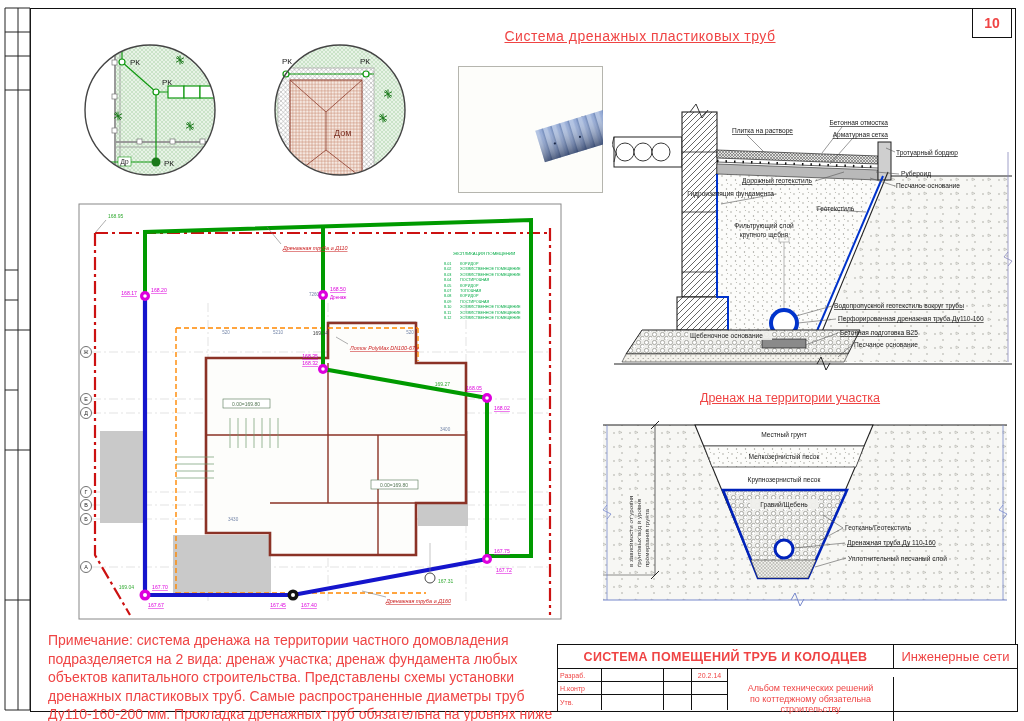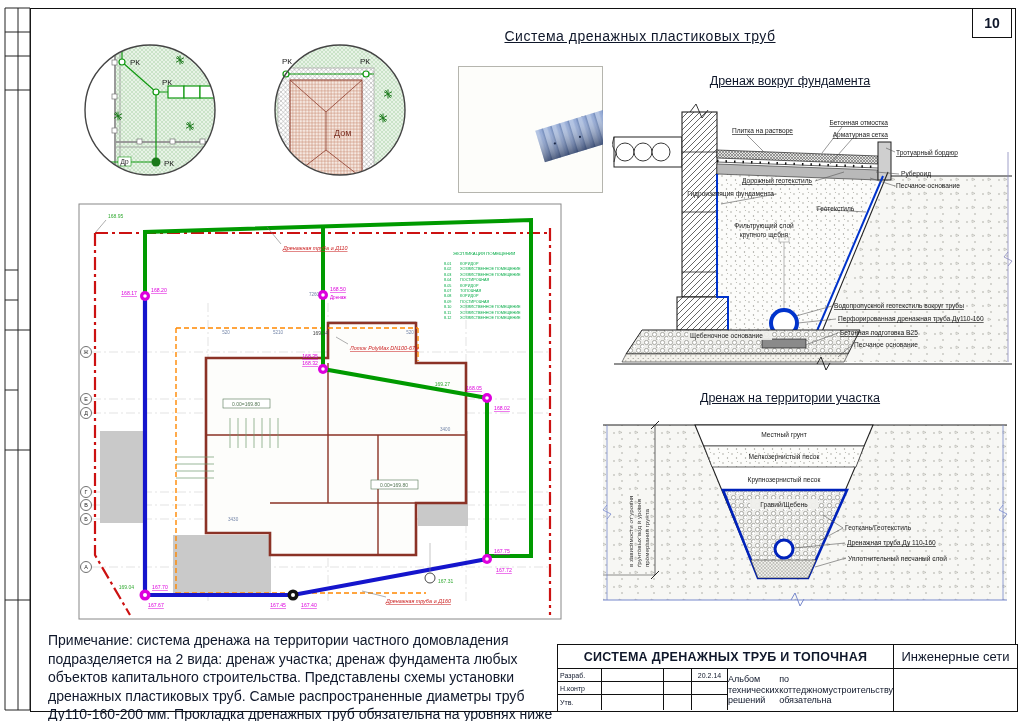"10" .sheet { color: #0f172a -> #ef4444 }
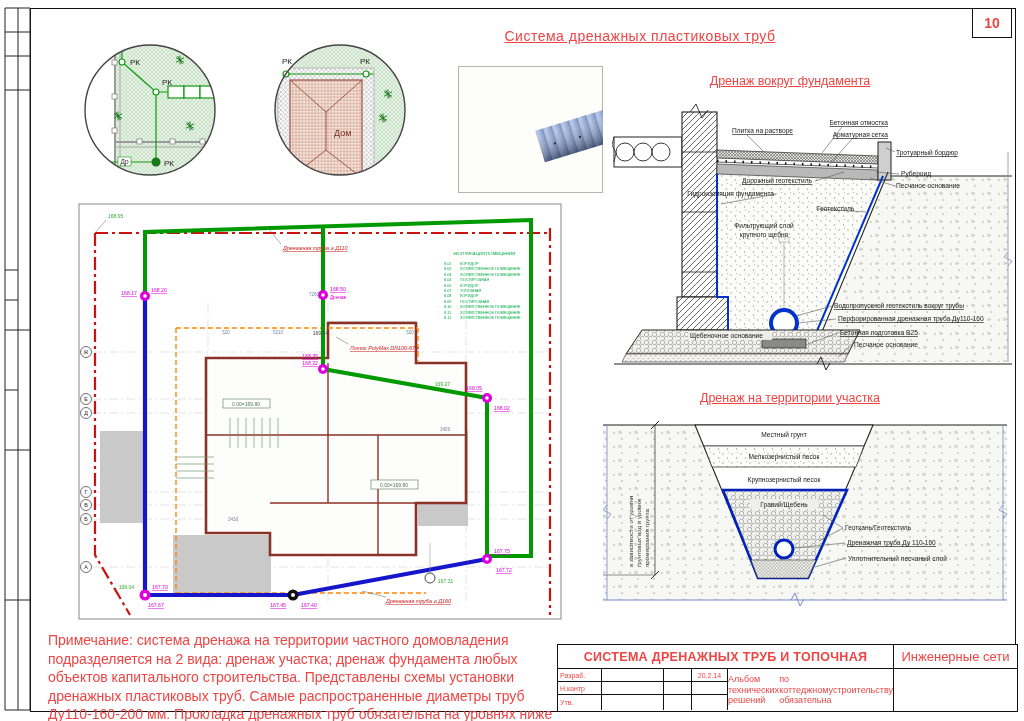"Дренаж вокруг фундамента" div.abs { html: <div>Дренаж вокруг фундамента</div> -> none }
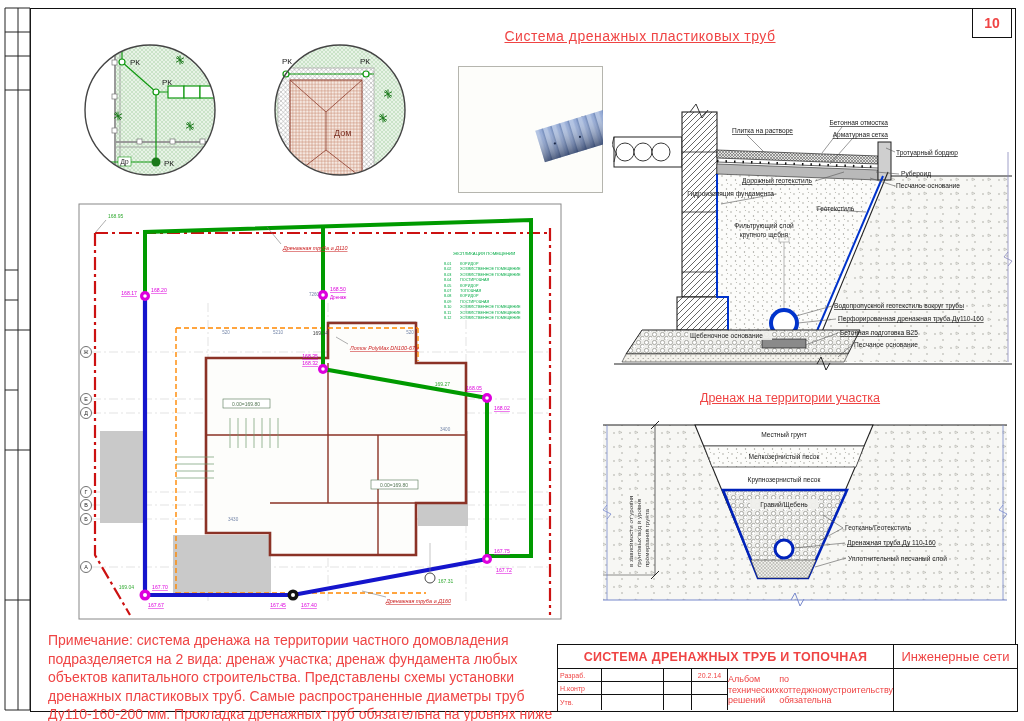"СИСТЕМА ДРЕНАЖНЫХ ТРУБ И ТОПОЧНАЯ" div.cell { text: ДРЕНАЖНЫХ ТРУБ И ТОПОЧНАЯ -> ПОМЕЩЕНИЙ ТРУБ И КОЛОДЦЕВ }
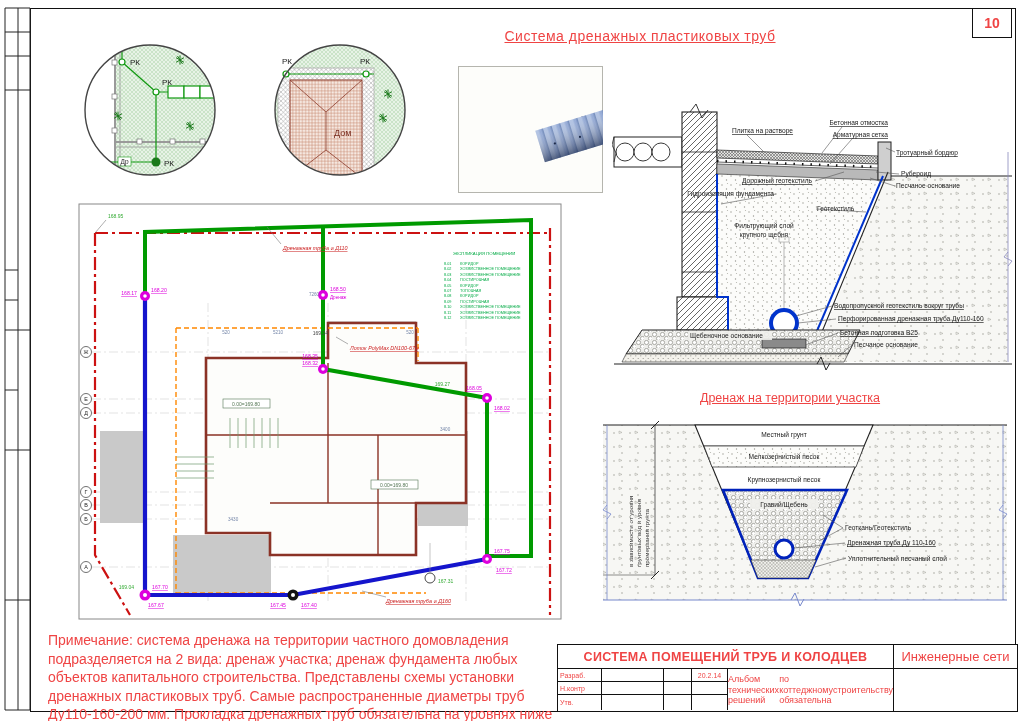"Альбом технических решений" div.cell { flex-direction: row -> column; top: 23px -> 32px }
